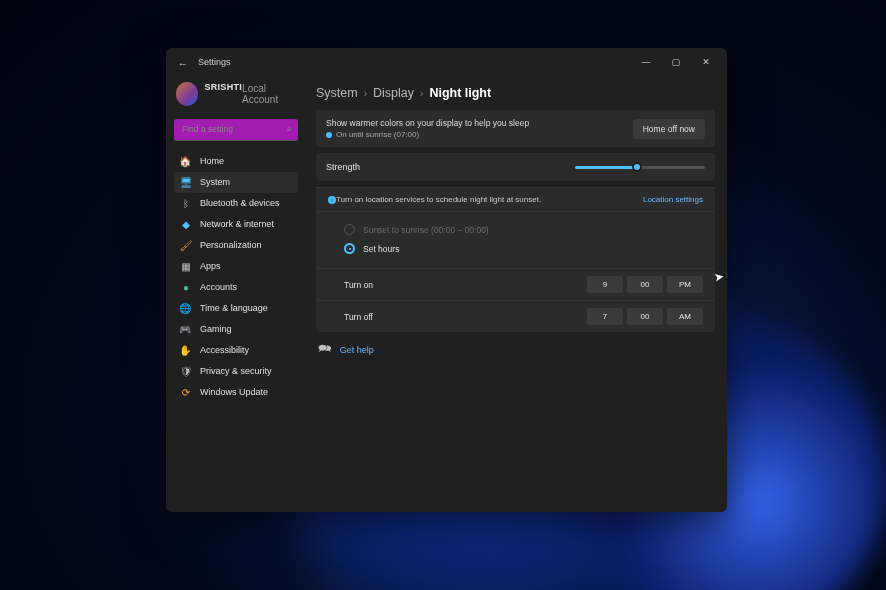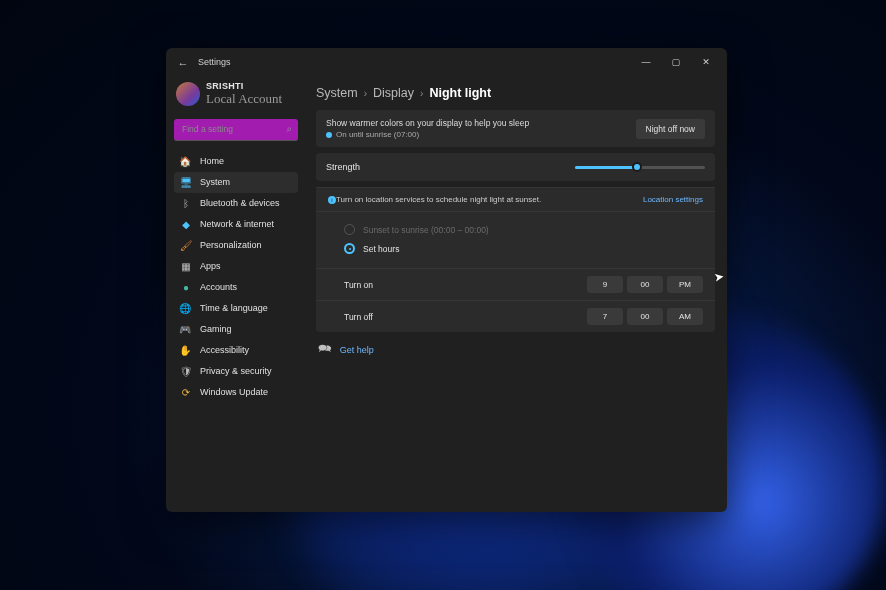"SRISHTI" .user-info { flex-direction: column -> row }
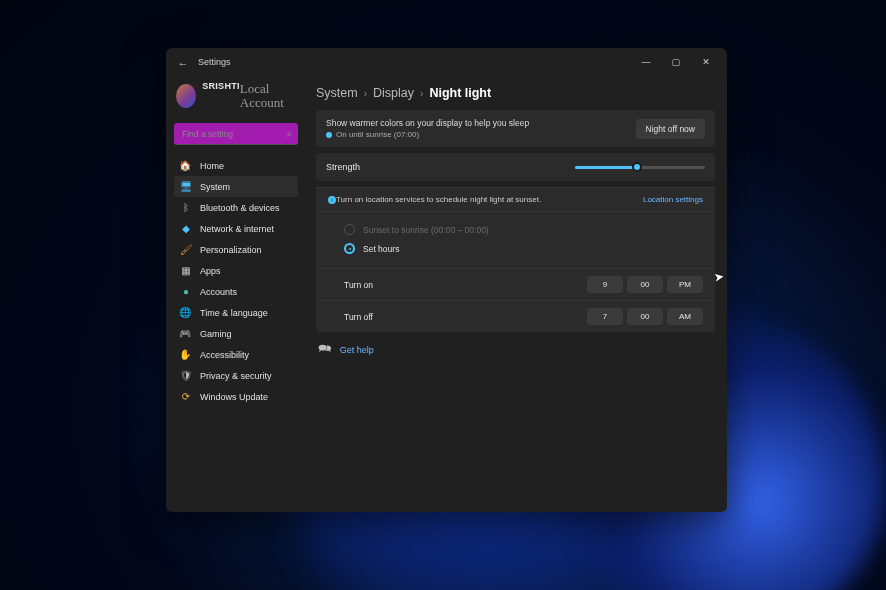"Local Account" .user-sub { font-family: Liberation Serif, serif -> none; font-size: 13px -> 10px }
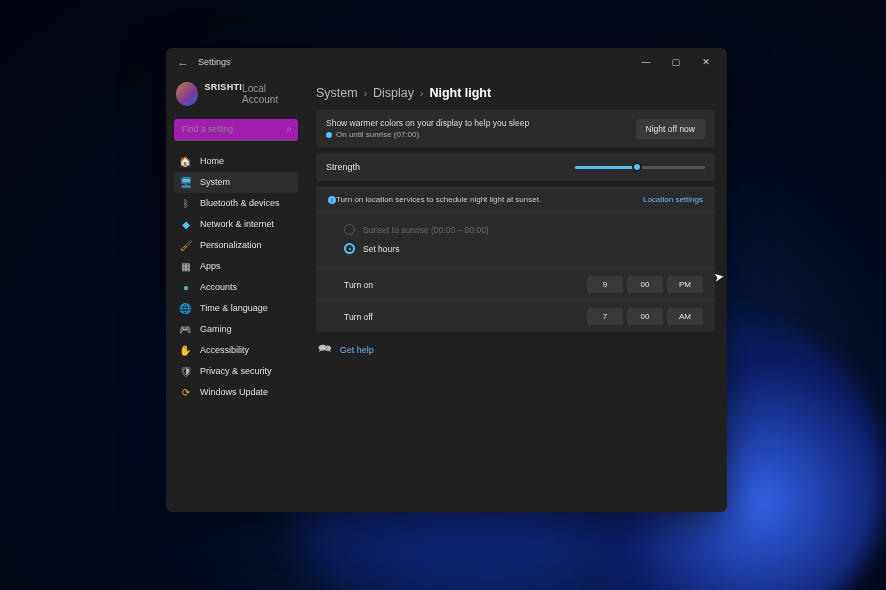"Night off now" button.btn { text: Night -> Home }
